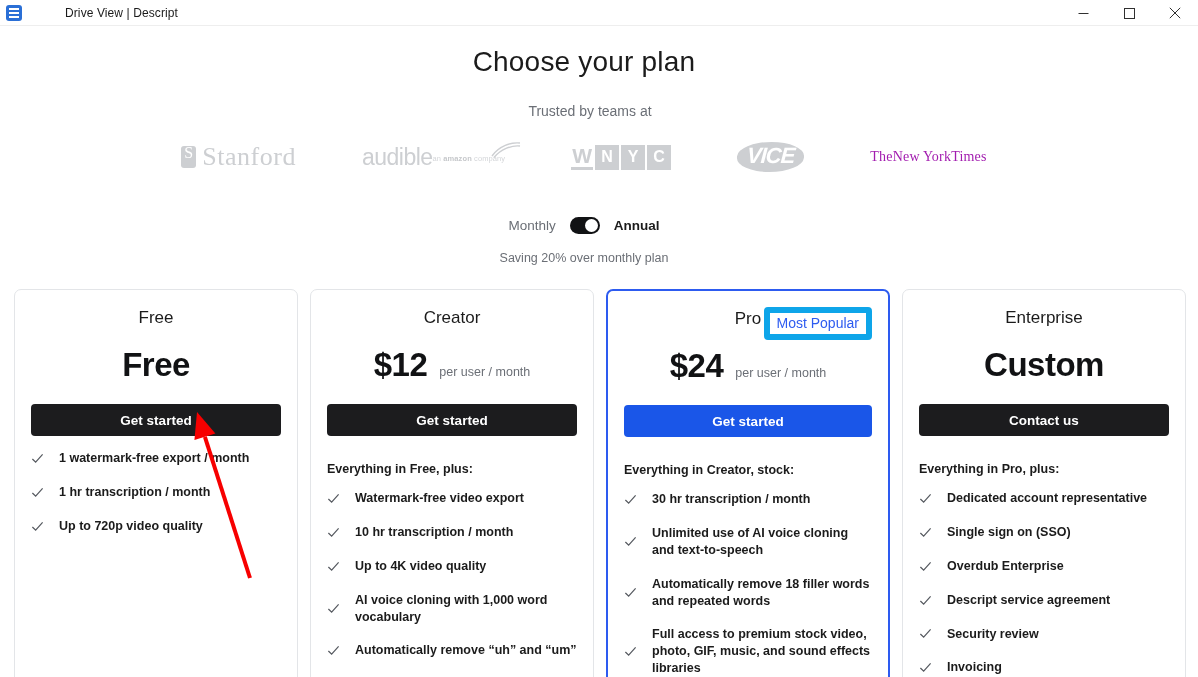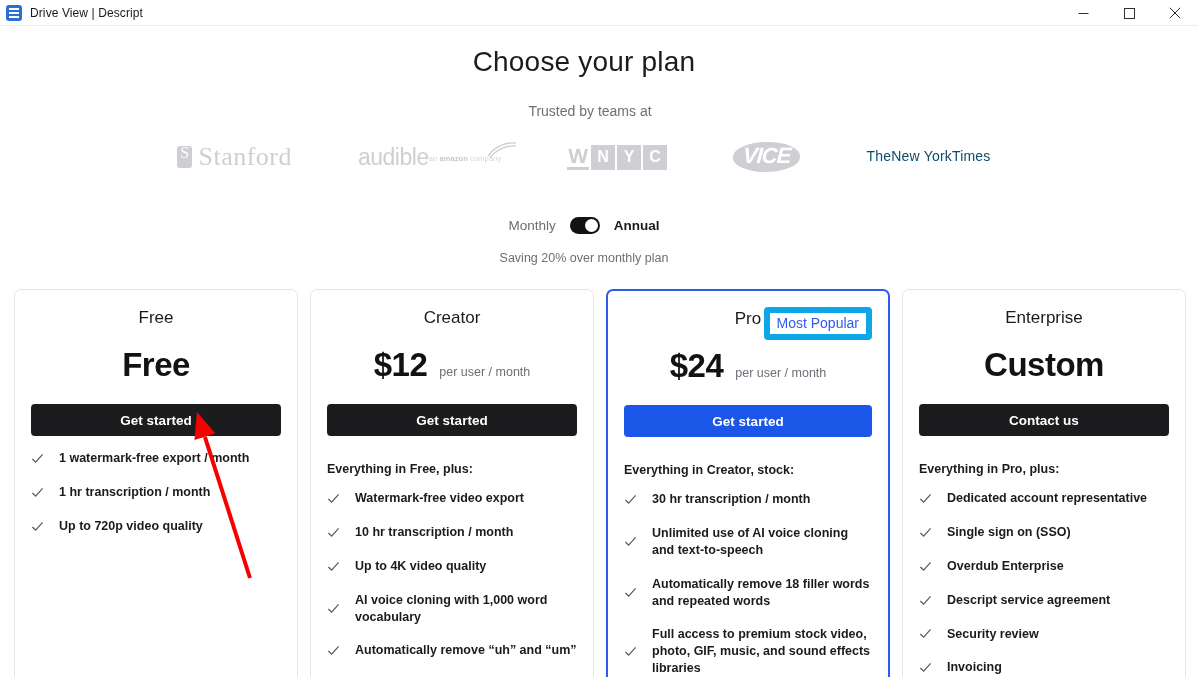"Drive View | Descript" .titlebar { gap: none -> 35px }
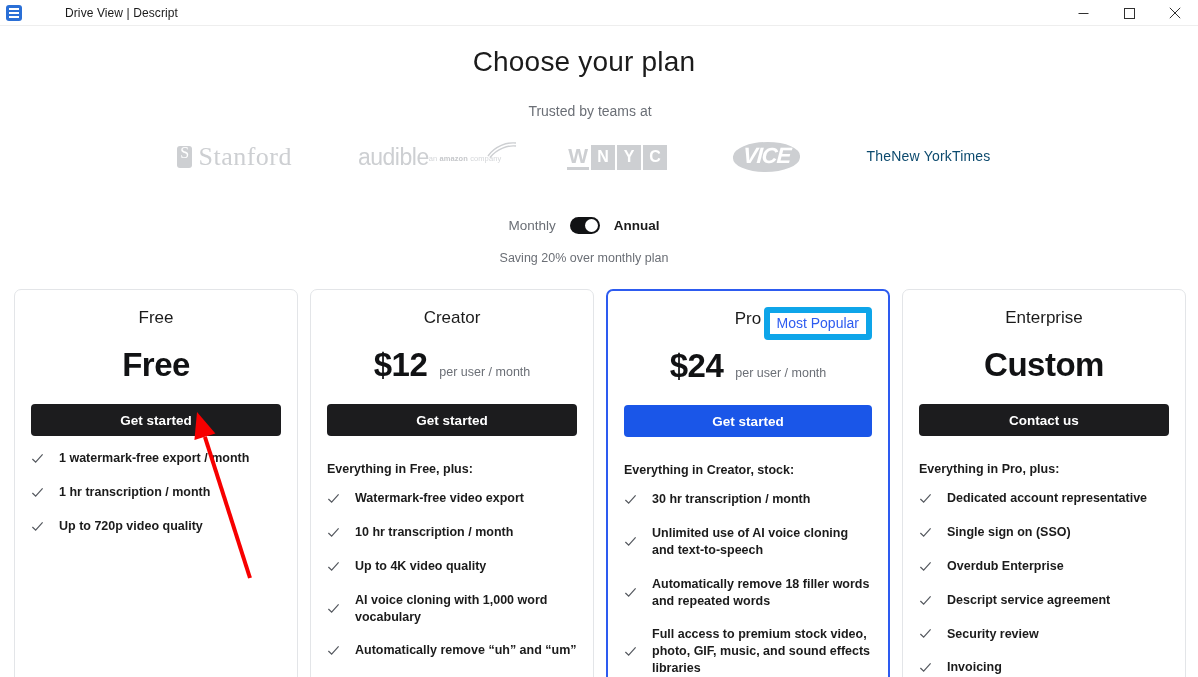"The" .logo-nyt { color: #0c4a6e -> #a21caf; font-family: Liberation Sans, sans-serif -> Liberation Serif, serif }
